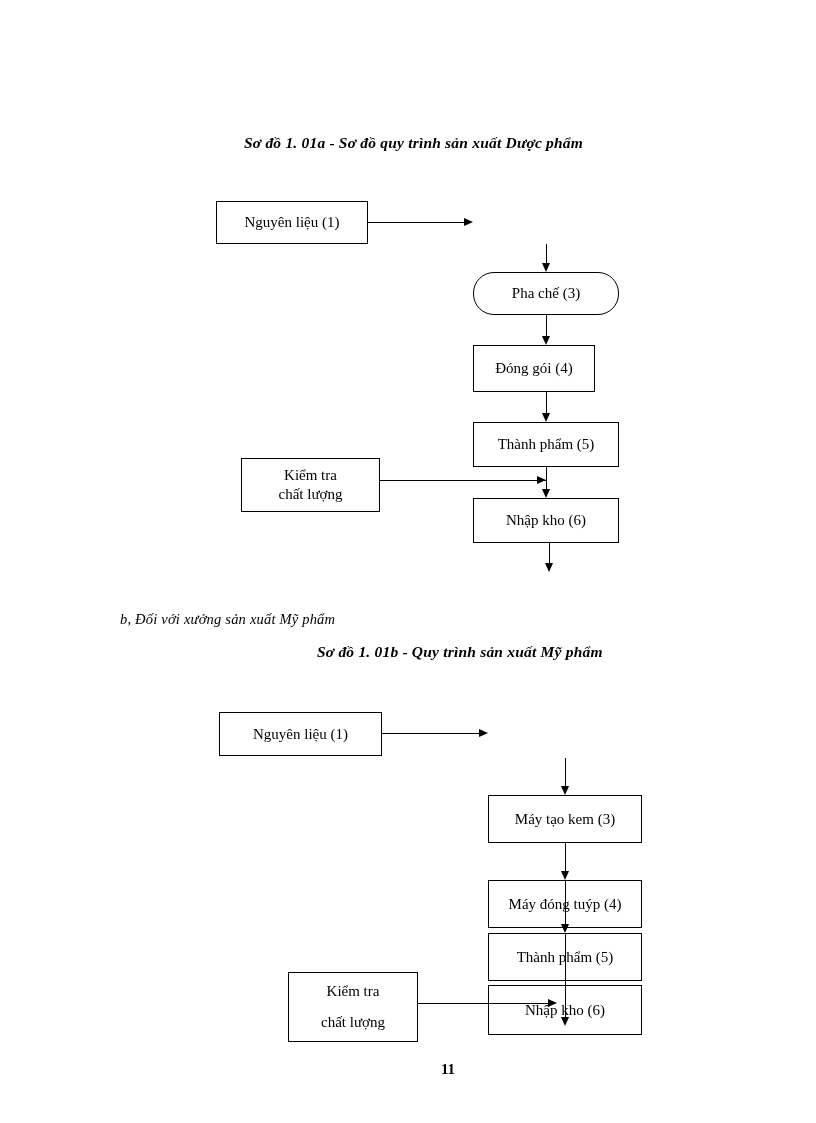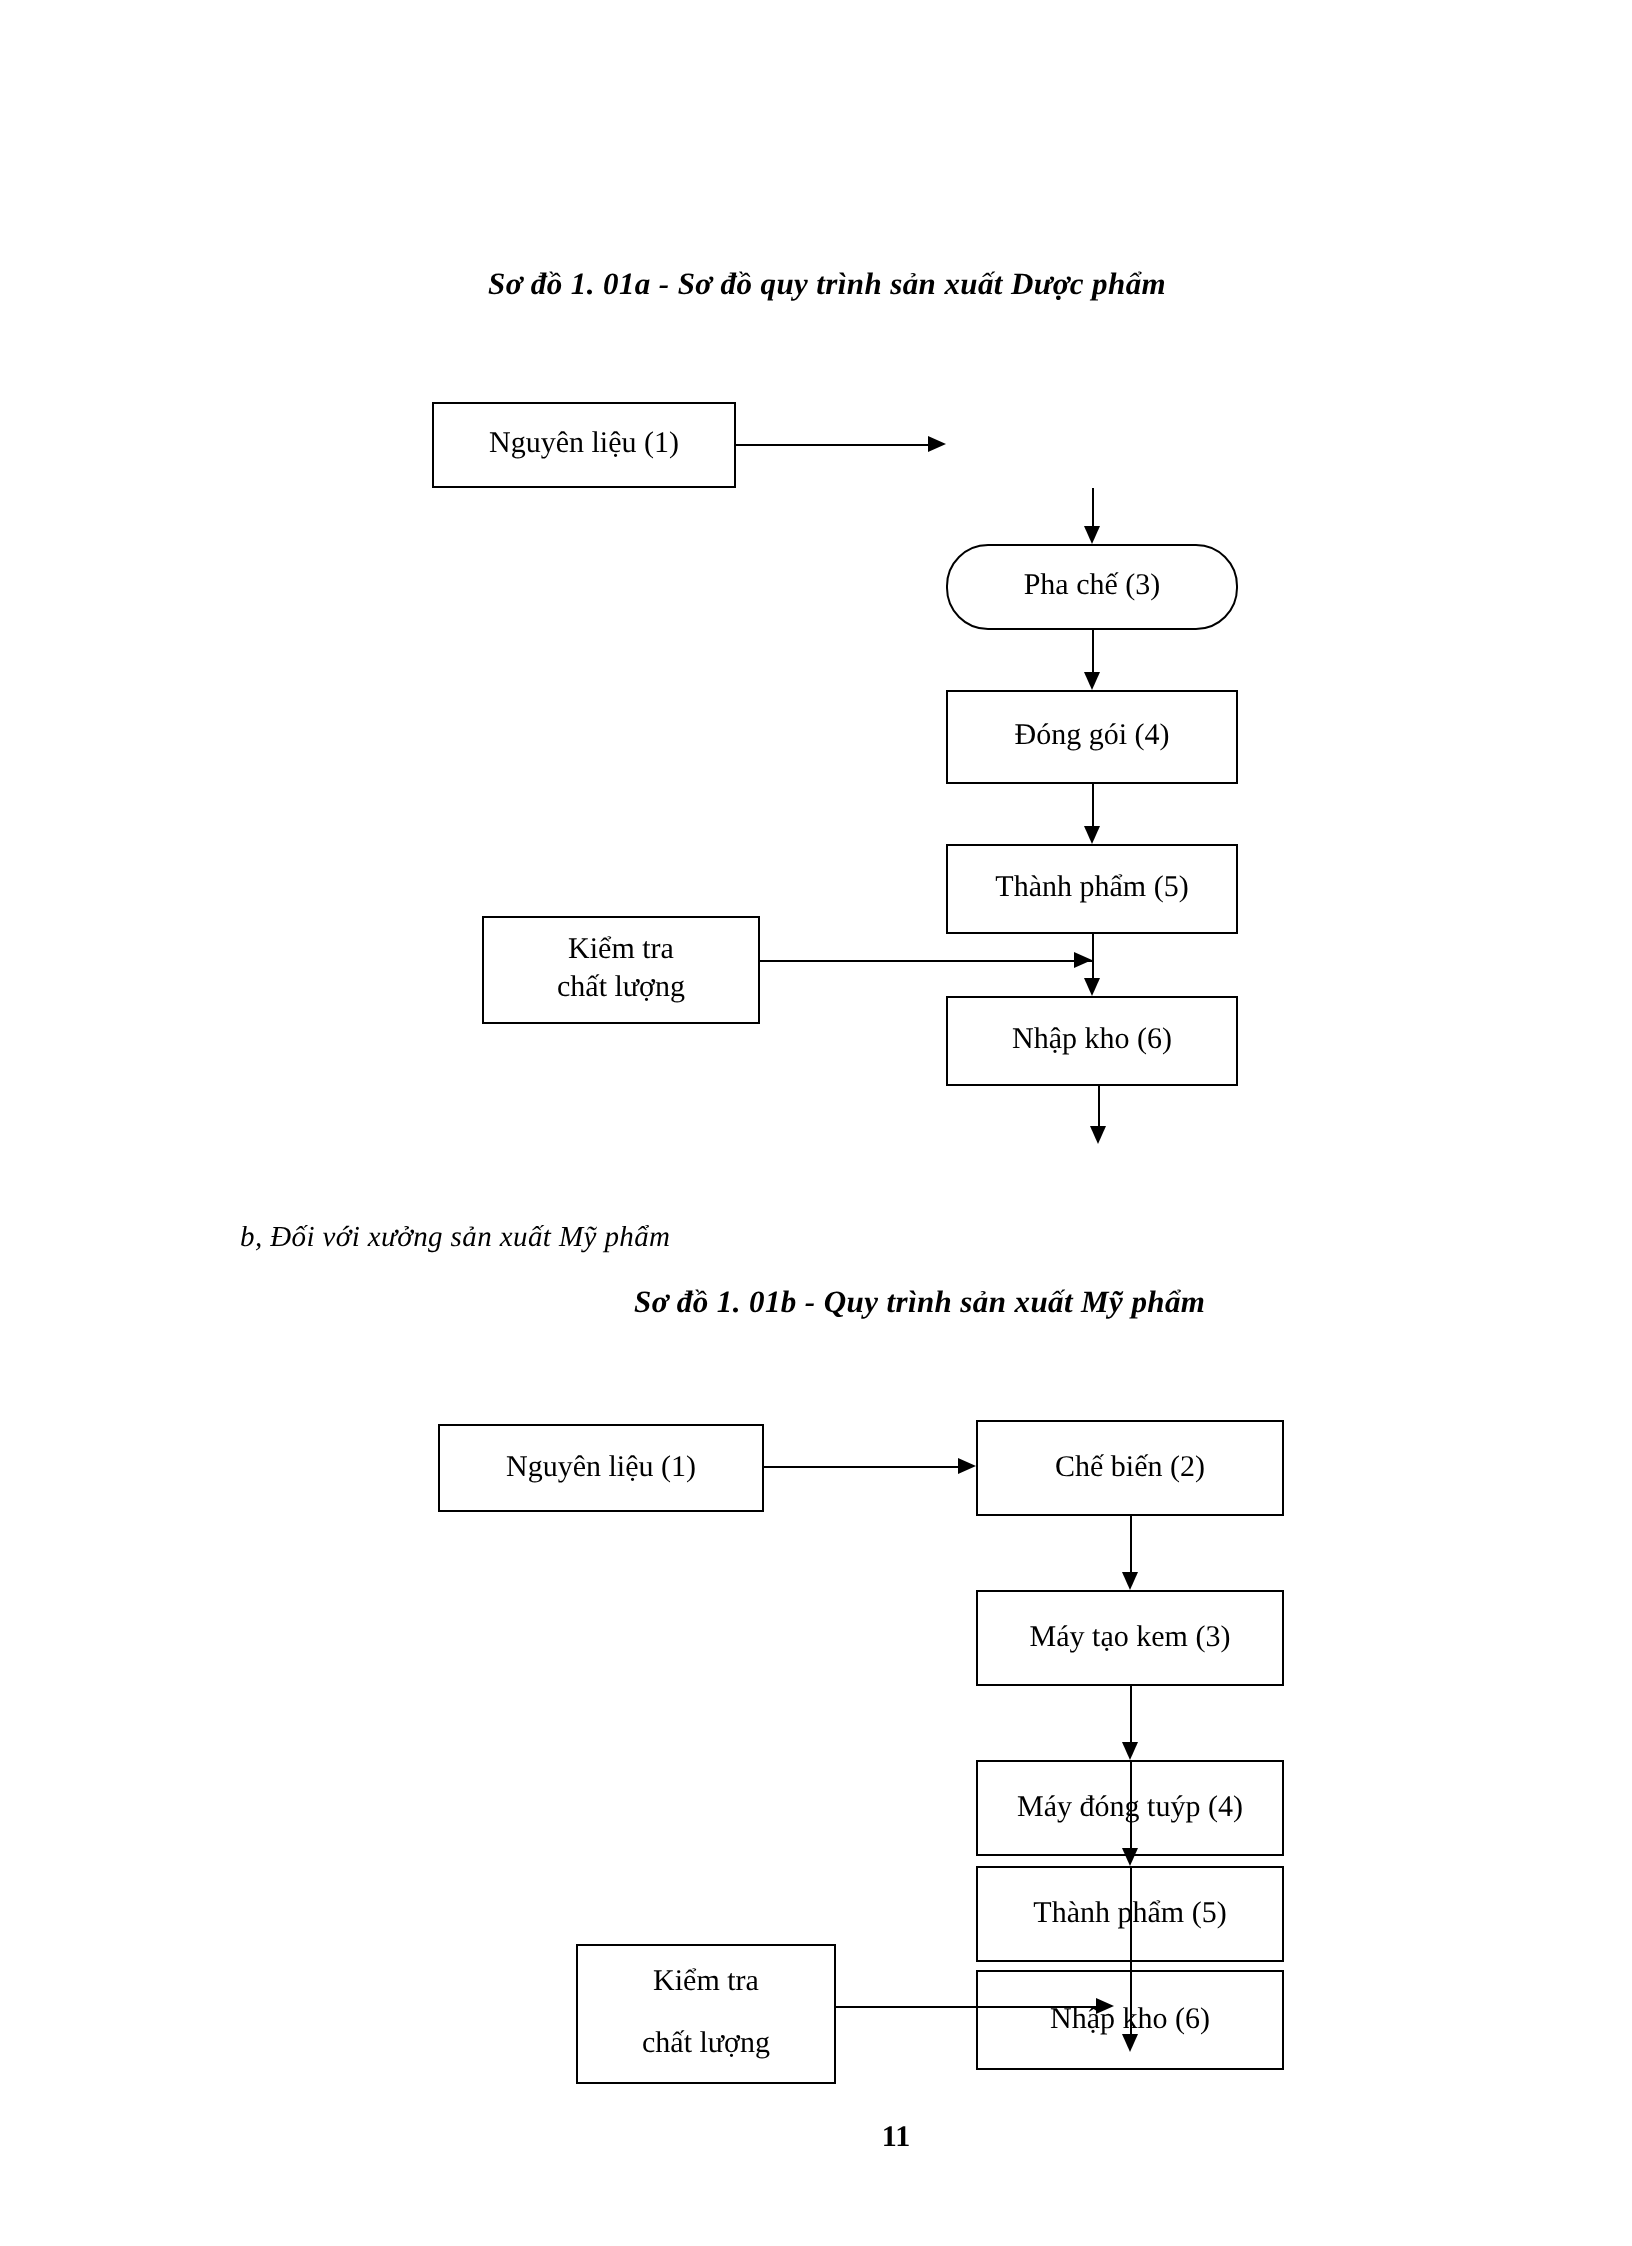"Đóng gói (4)" div.node { width: 146px -> 122px }
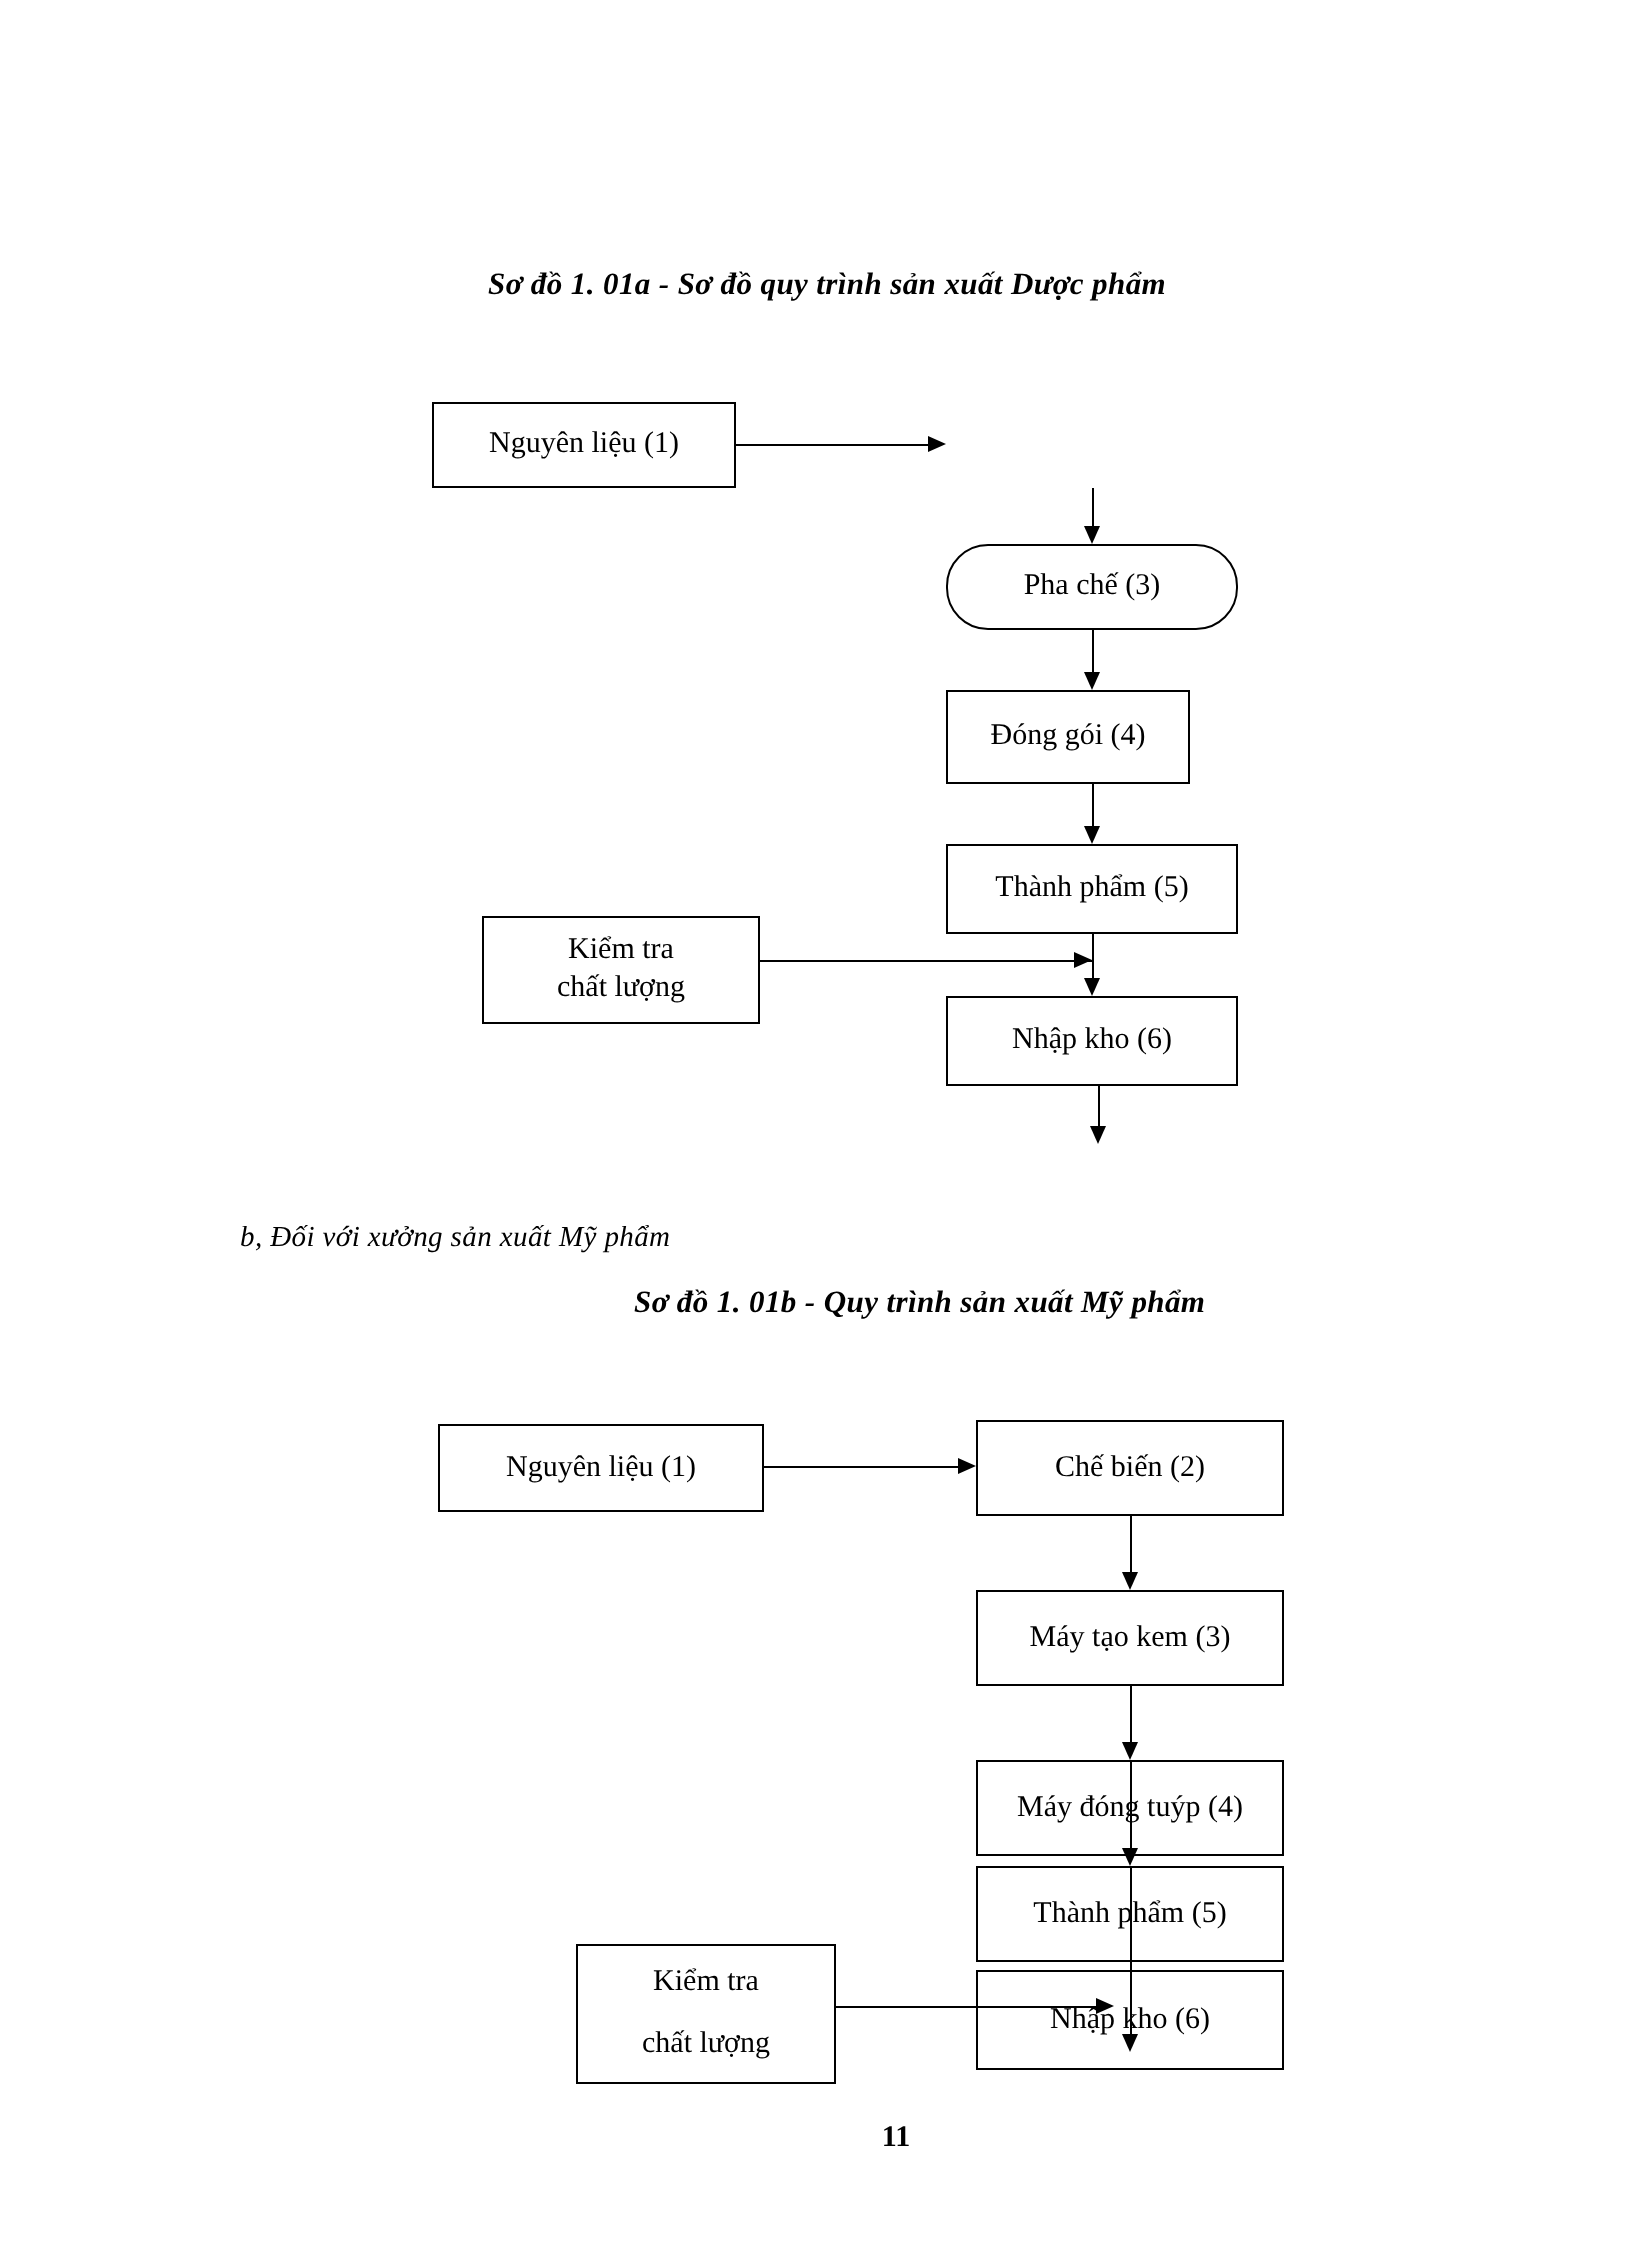"Chế biến (2)" div.node { html: <div> <span>Chế biến (2)</span> </div> -> none }
